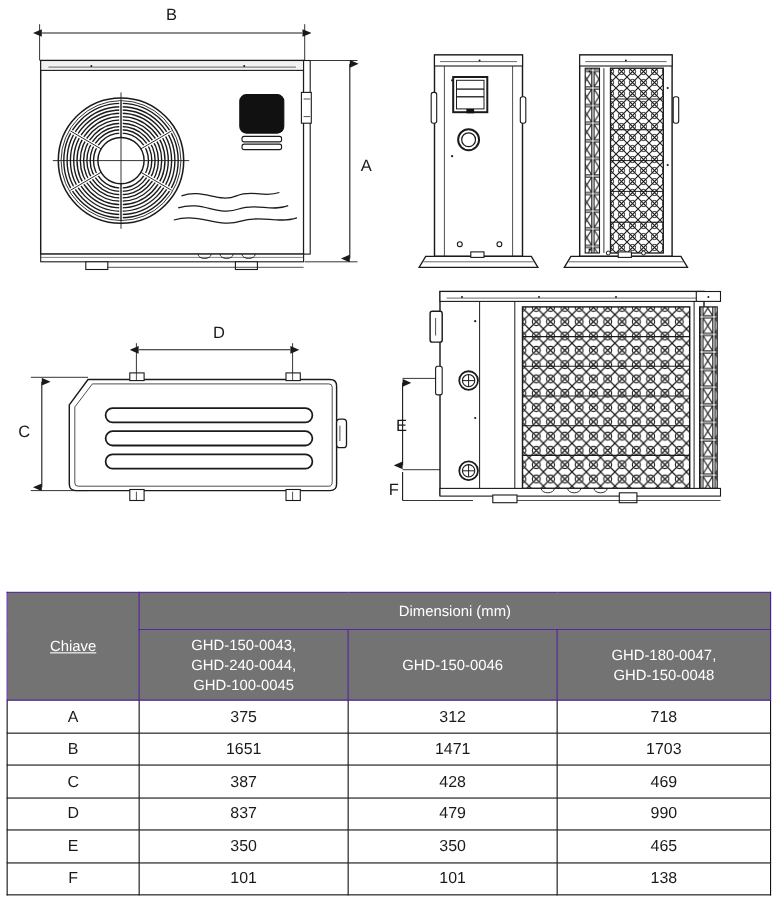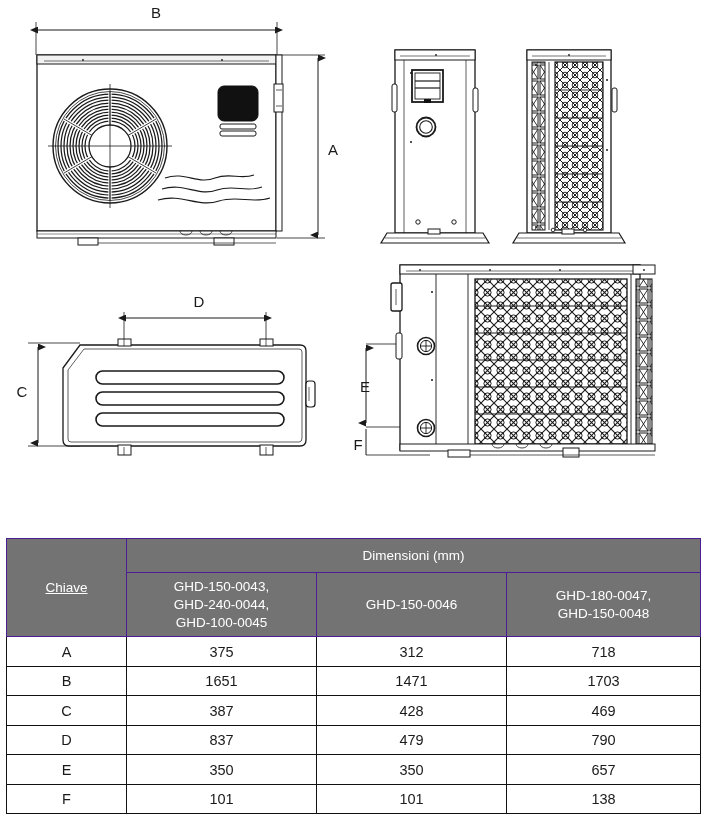"790" td { text: 790 -> 990 }
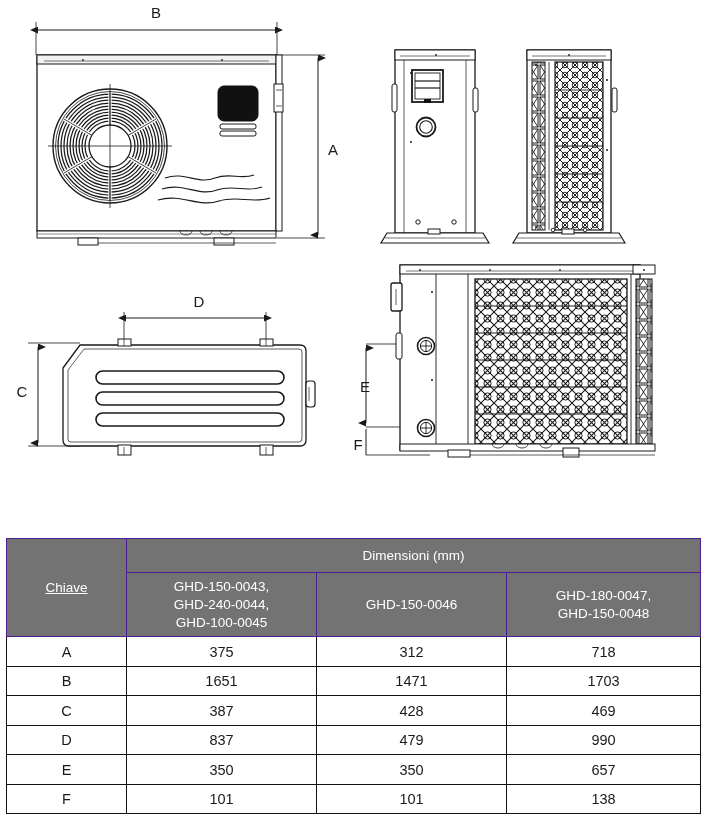"657" td { text: 657 -> 465 }
